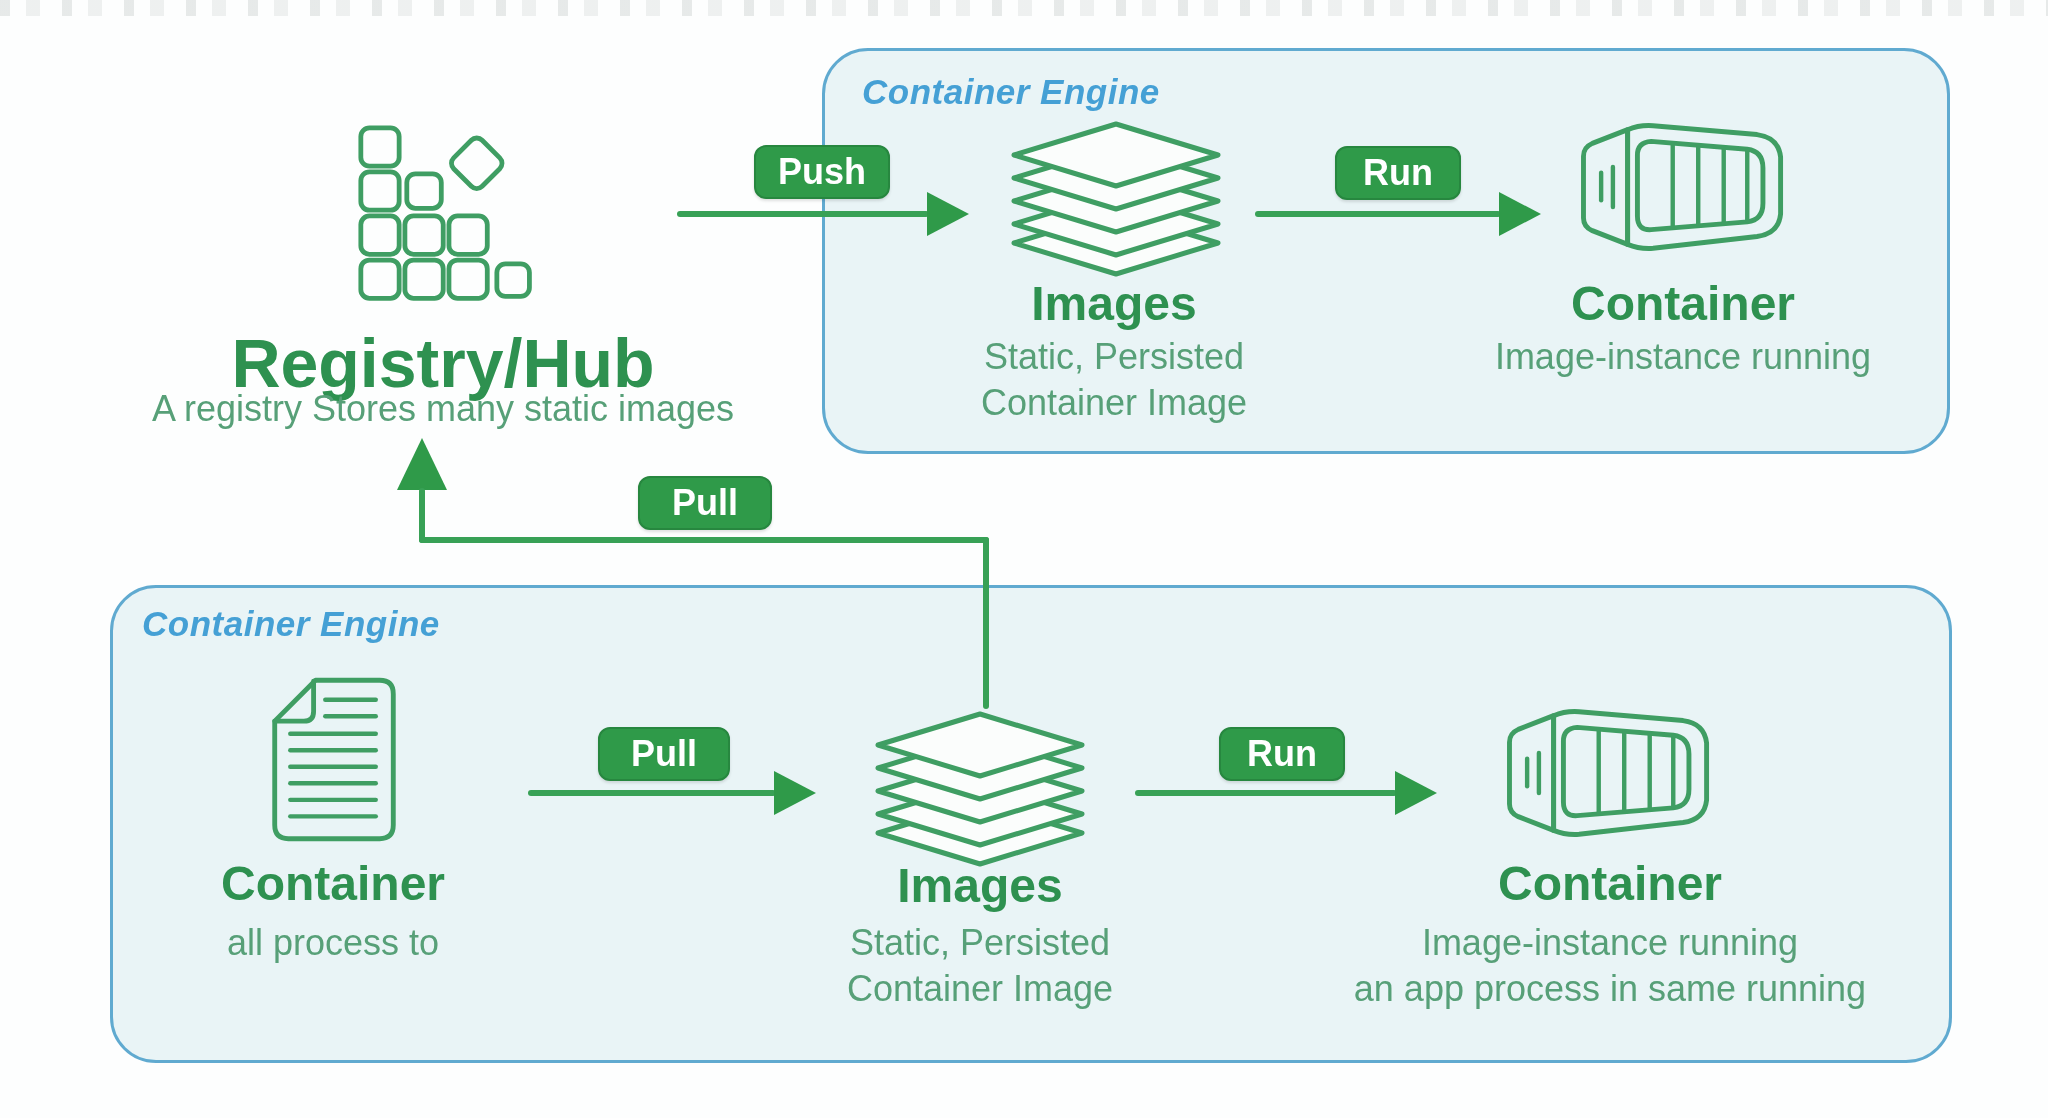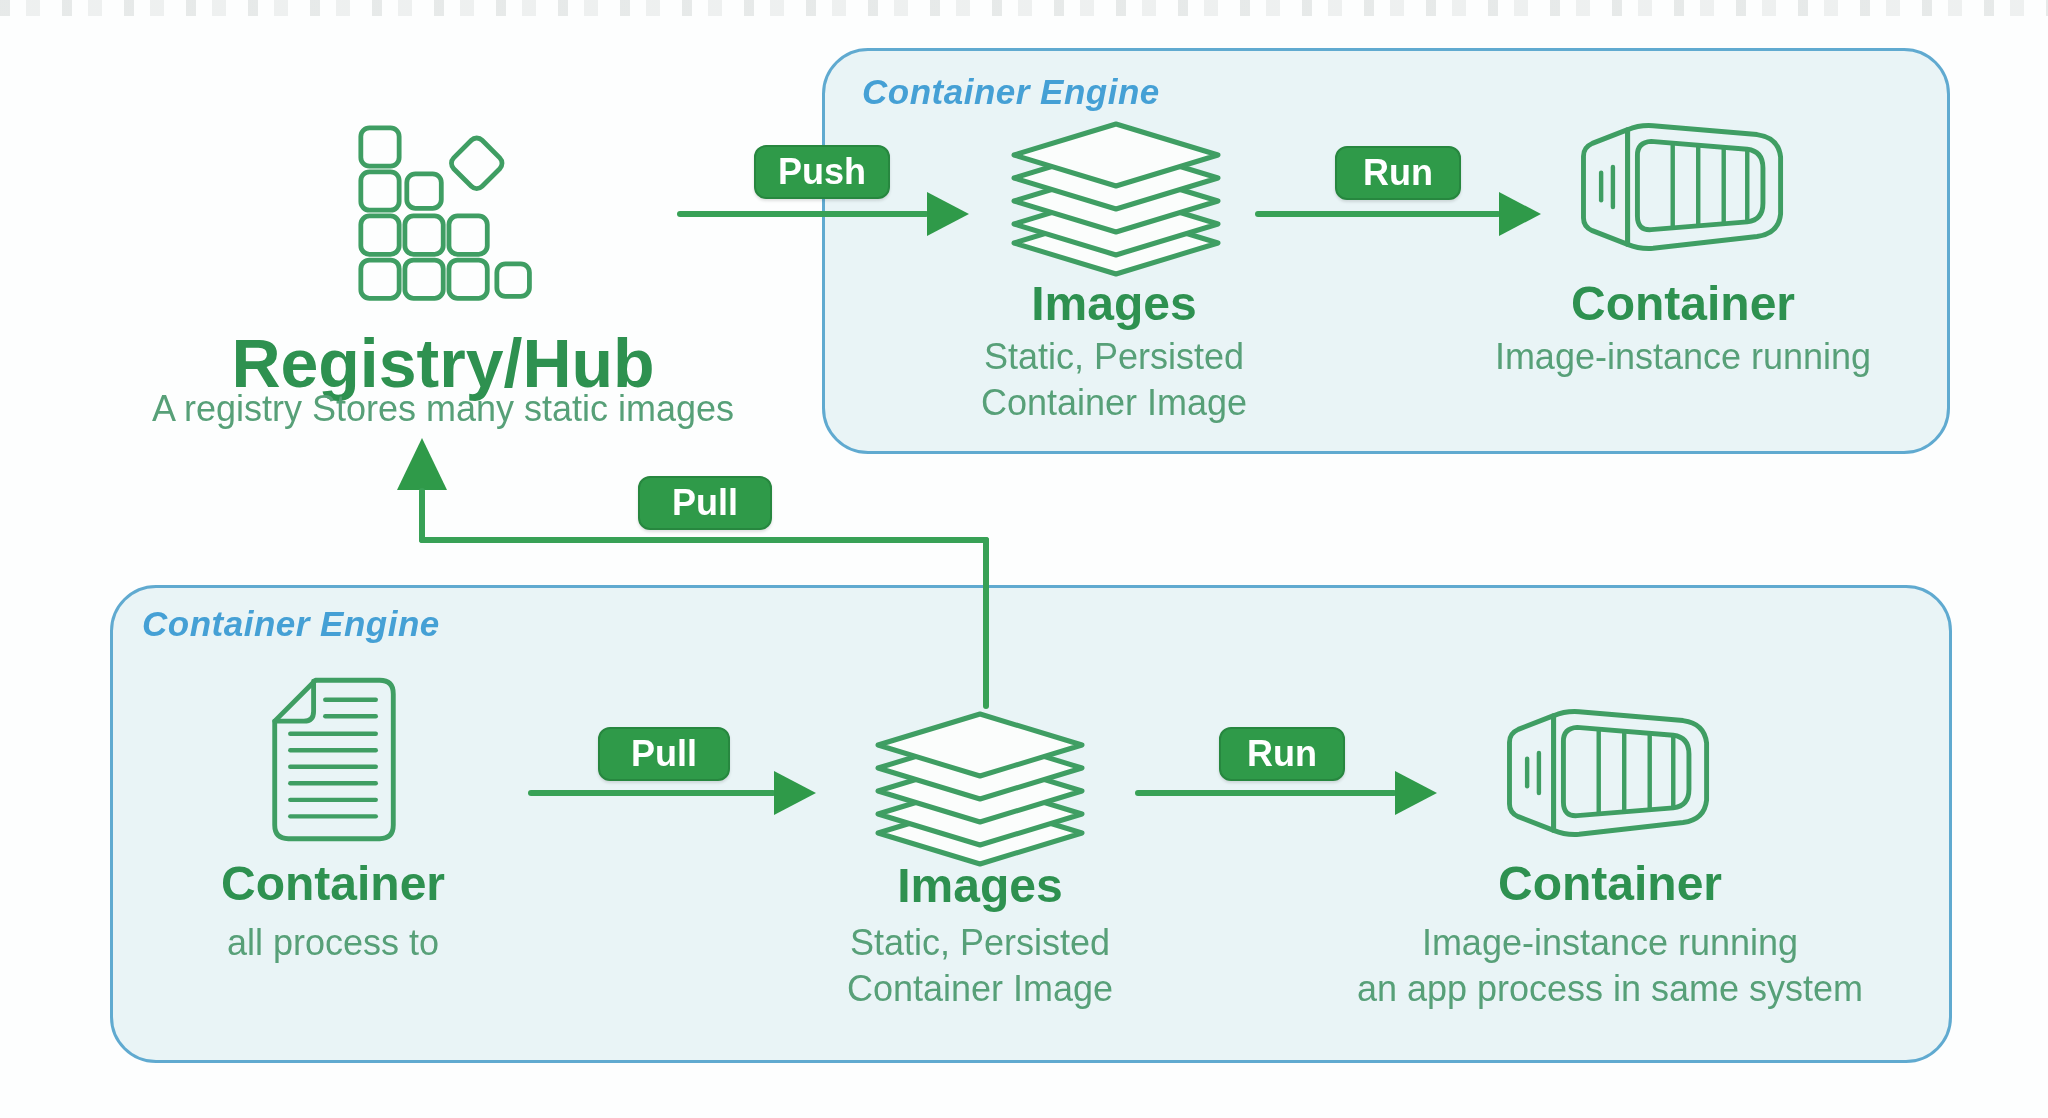"an app process in same" div { text: system -> running }
